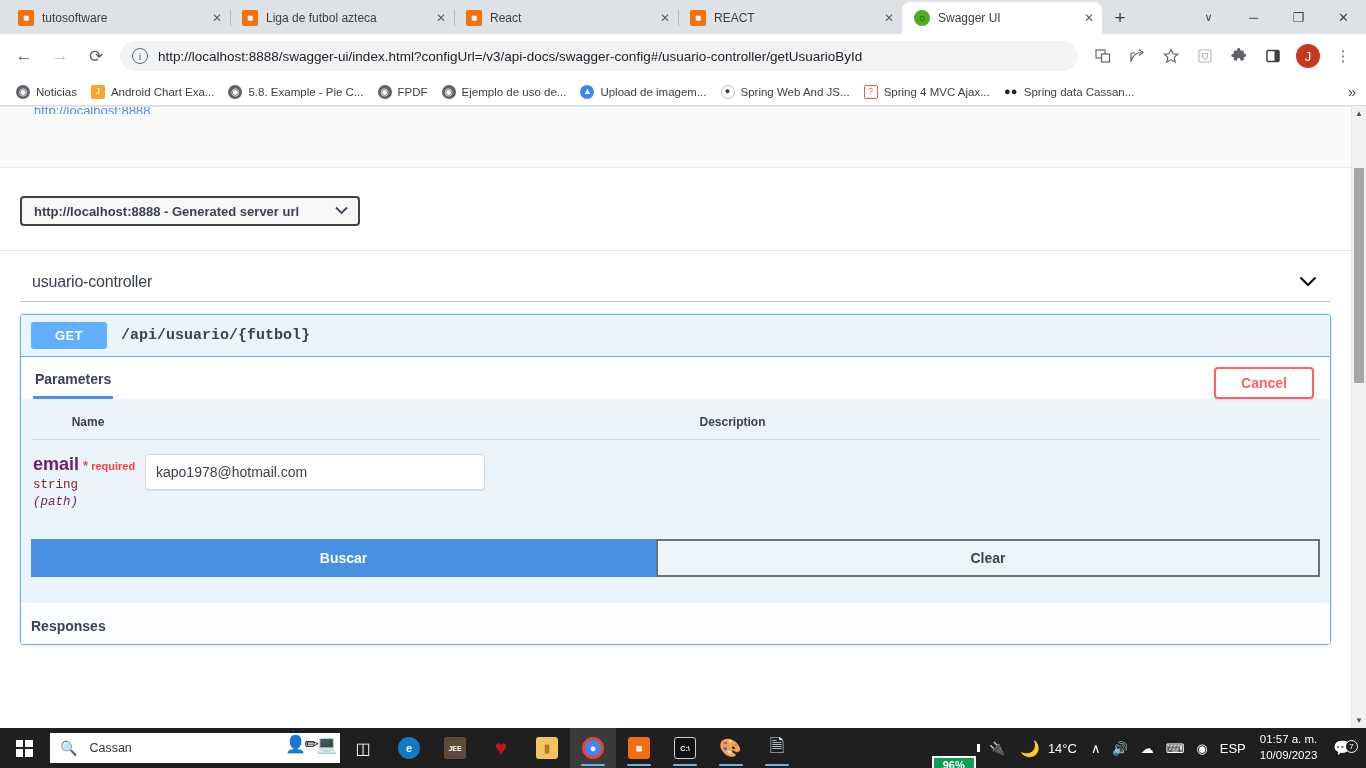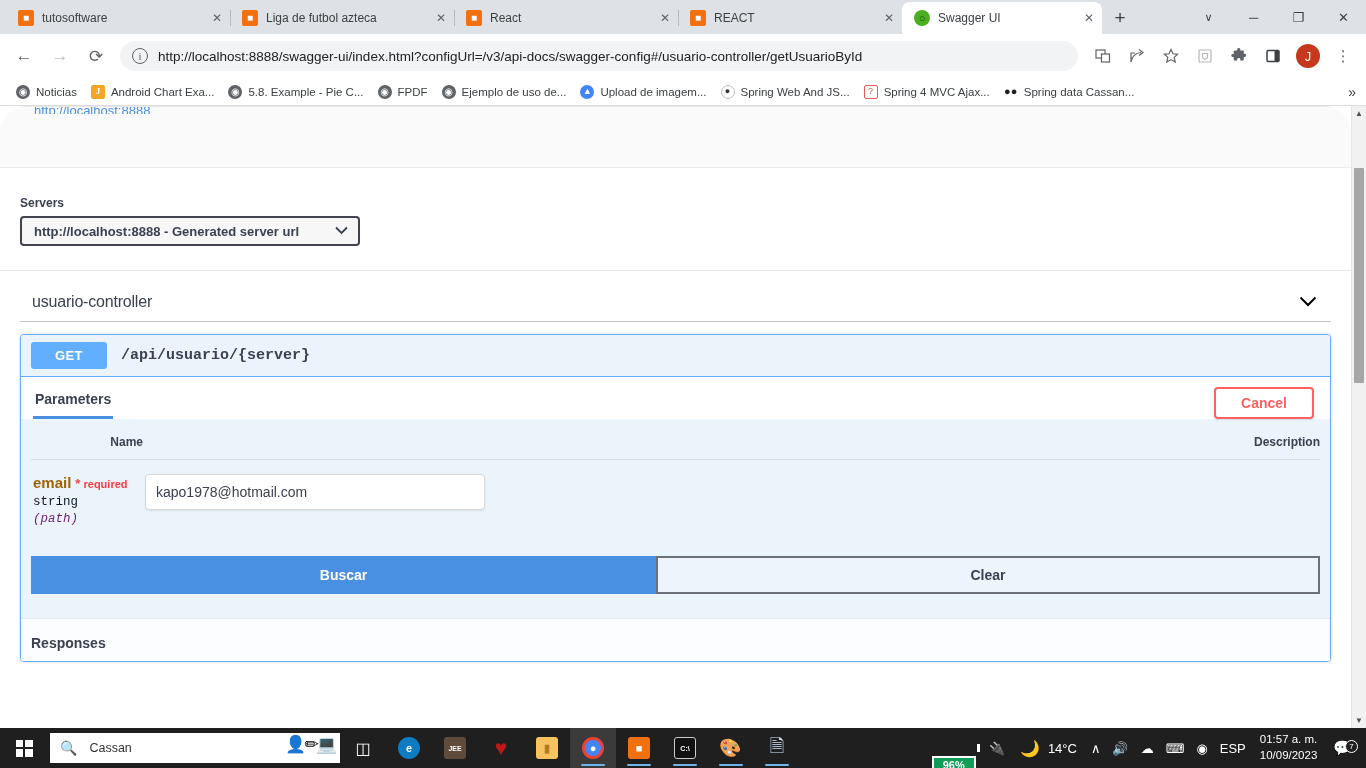"http://localhost:8888" .page { border-radius: 27px -> none }
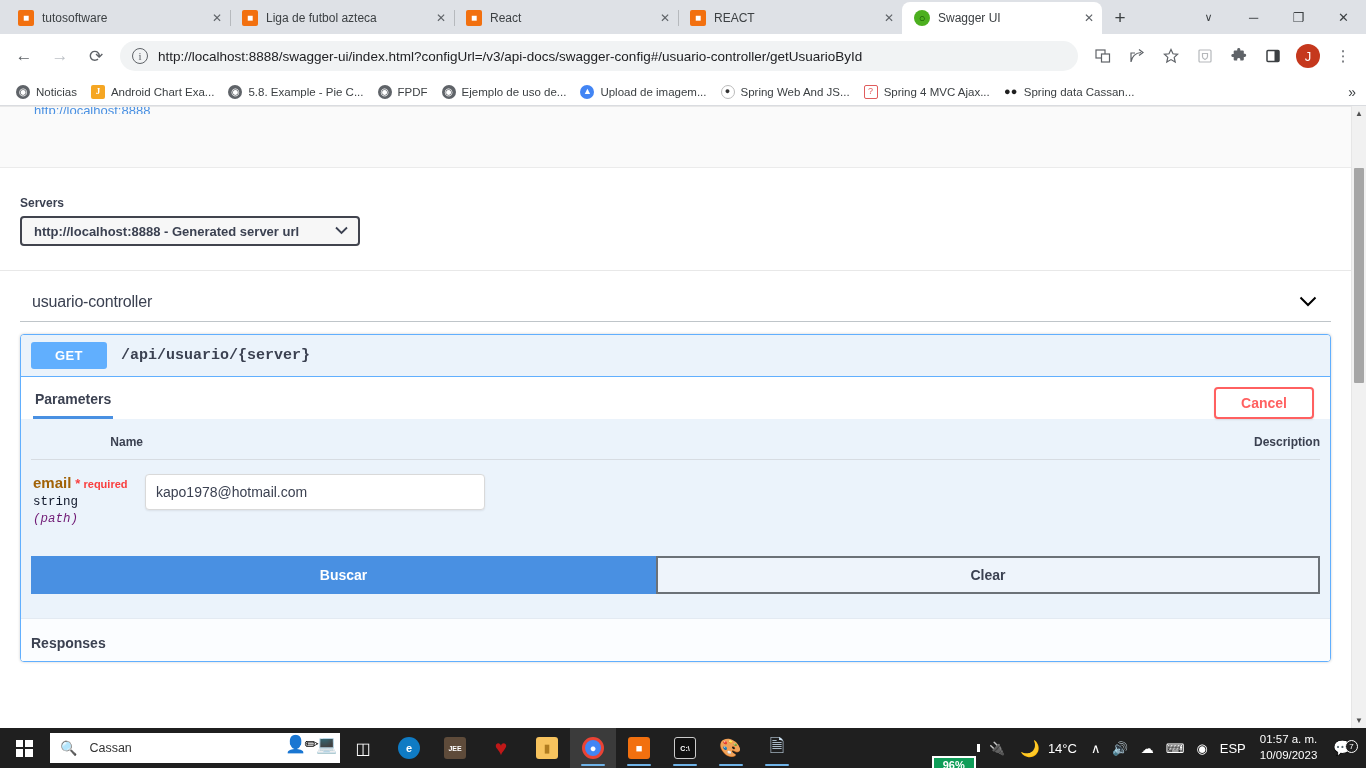"Servers" div.servers-label { html: <div>Servers</div> -> none }
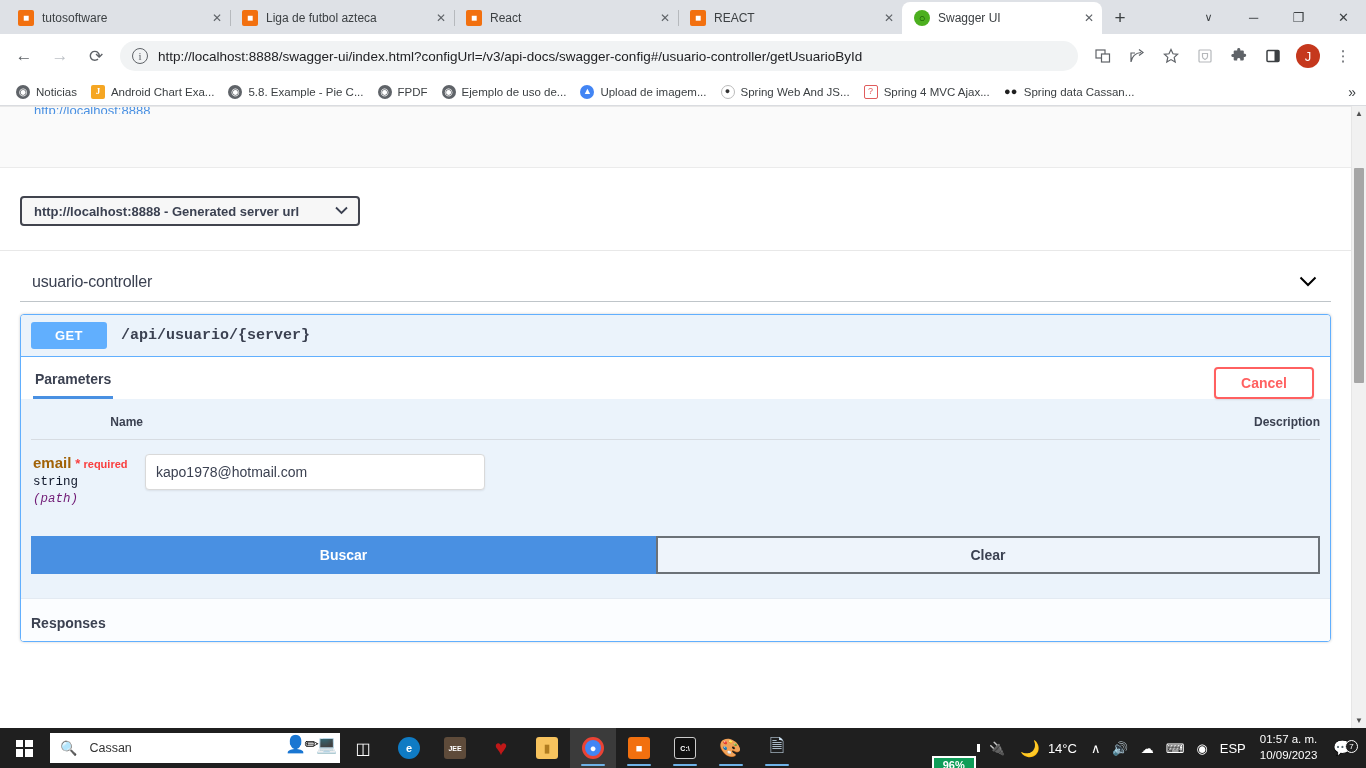"/api/usuario/{server}" span.op-path { text: server -> futbol }
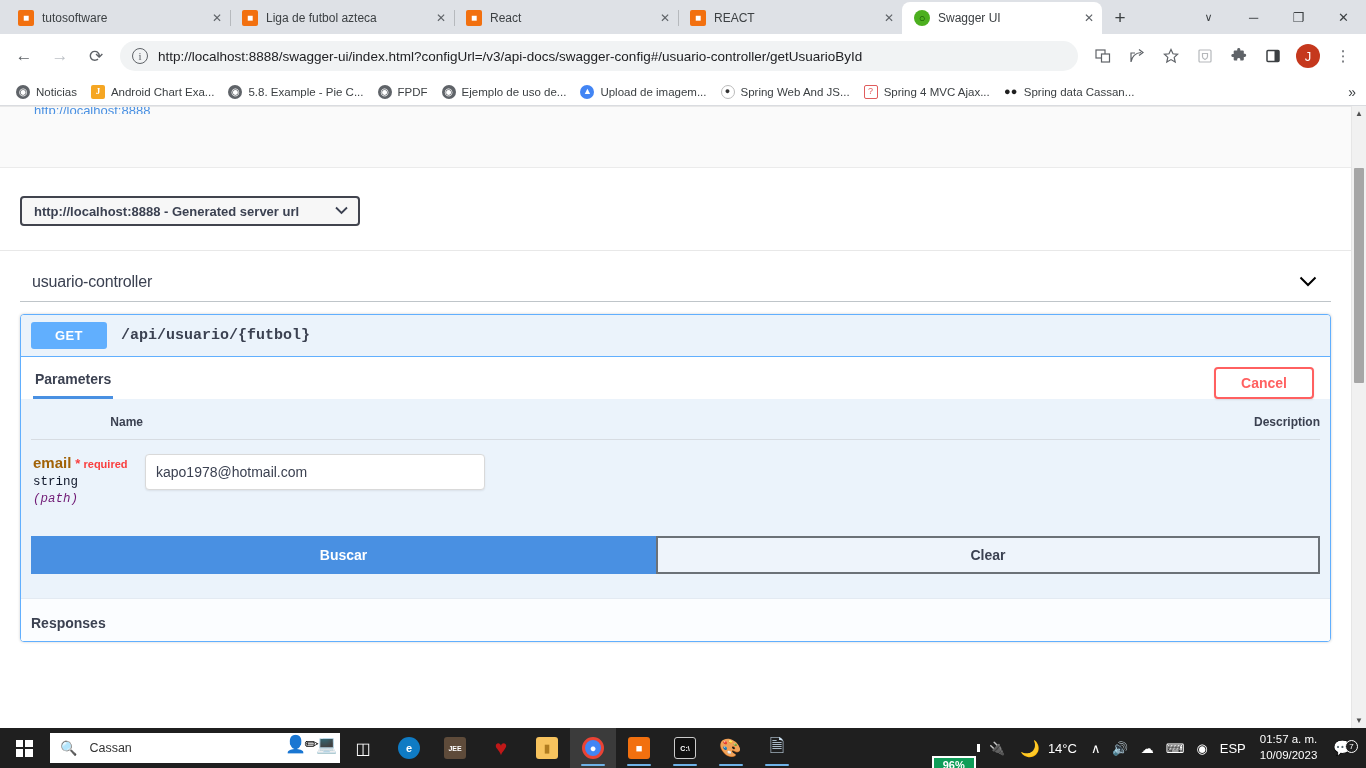"Name" .ptable th { text-align: right -> center }
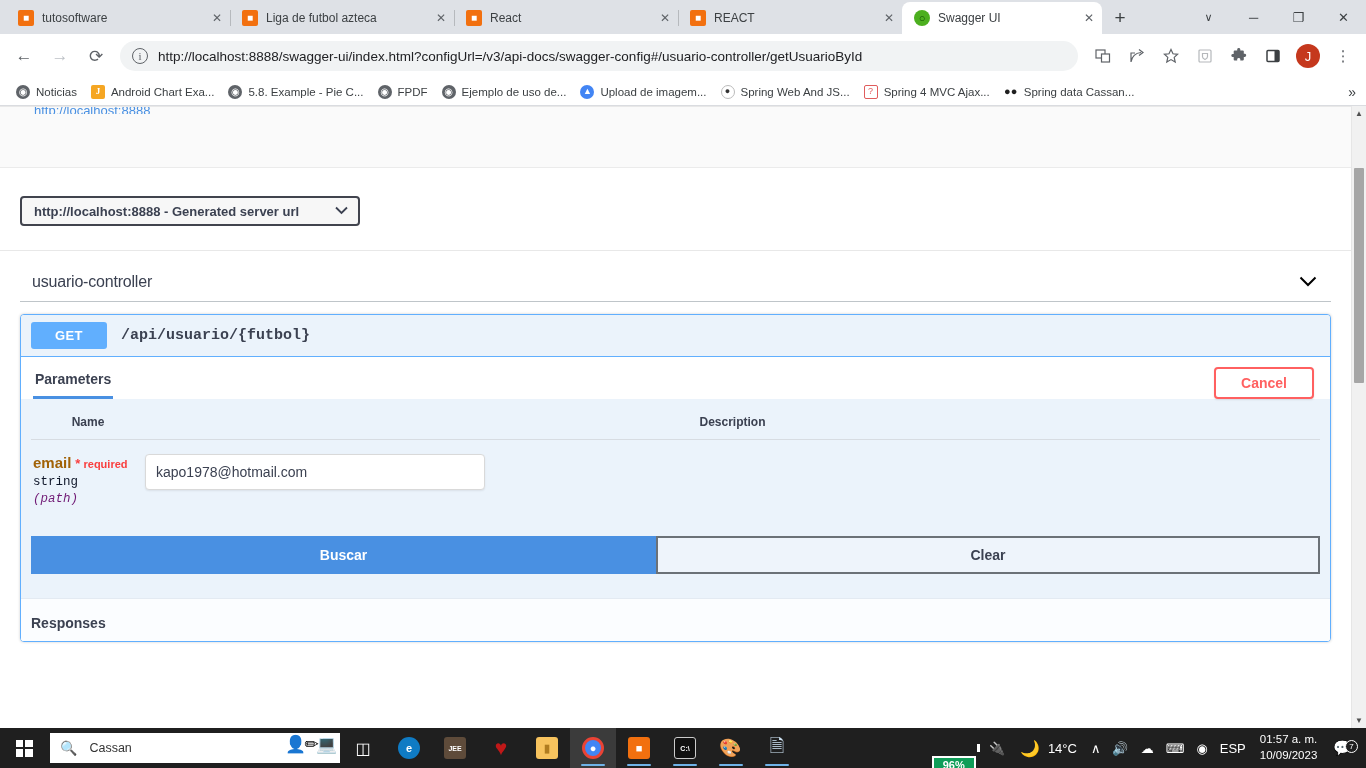"email" .pname { color: #a16207 -> #701a75; font-size: 15px -> 18px }
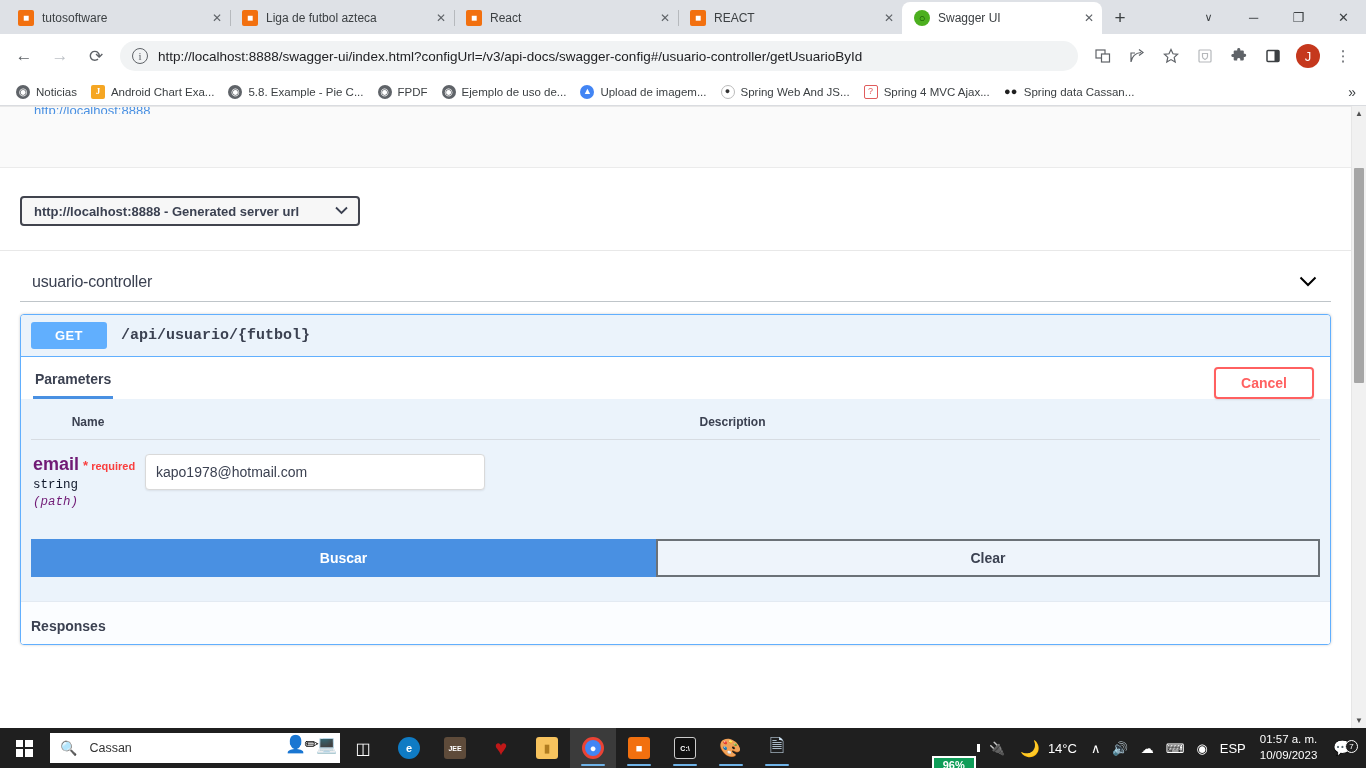"string" .ptype { color: #0f172a -> #7f1d1d }
